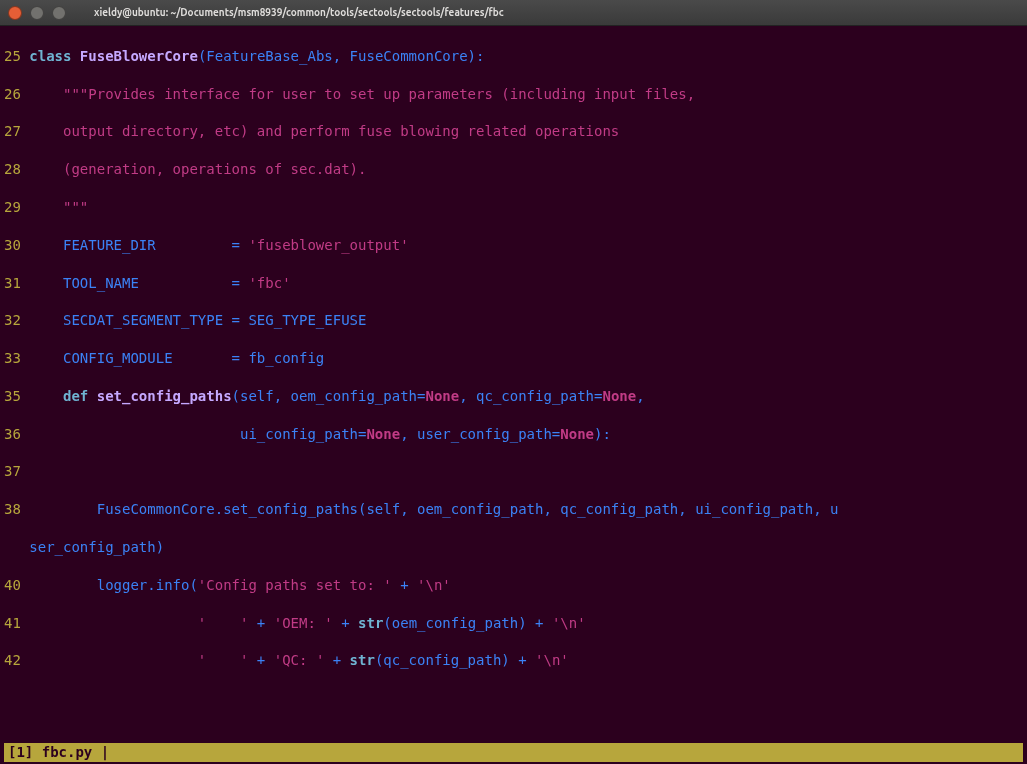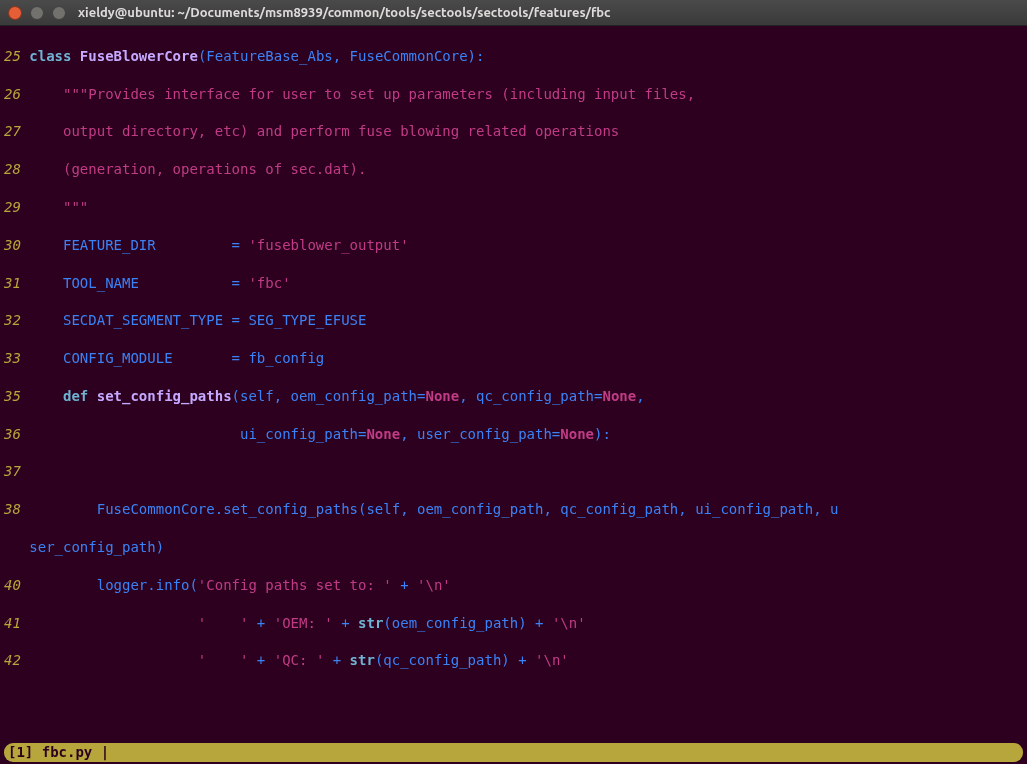"xieldy@ubuntu:" .title { font-size: 13px -> 10px; margin-left: 4px -> 20px }
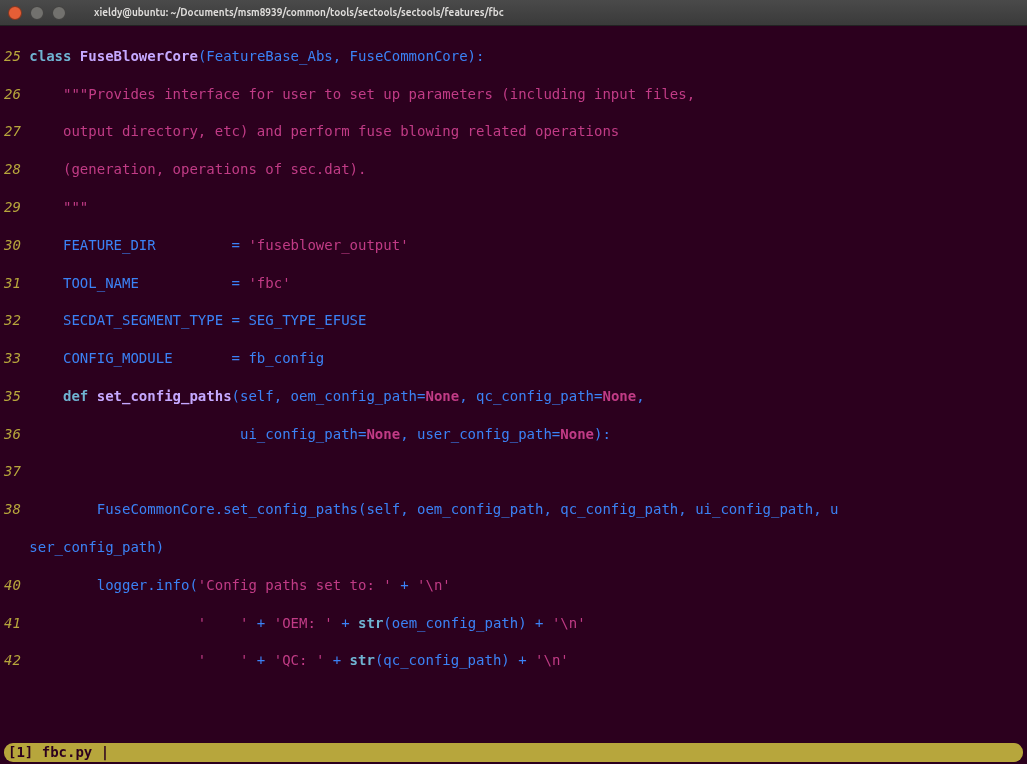"25" .gutter { font-style: italic -> none }
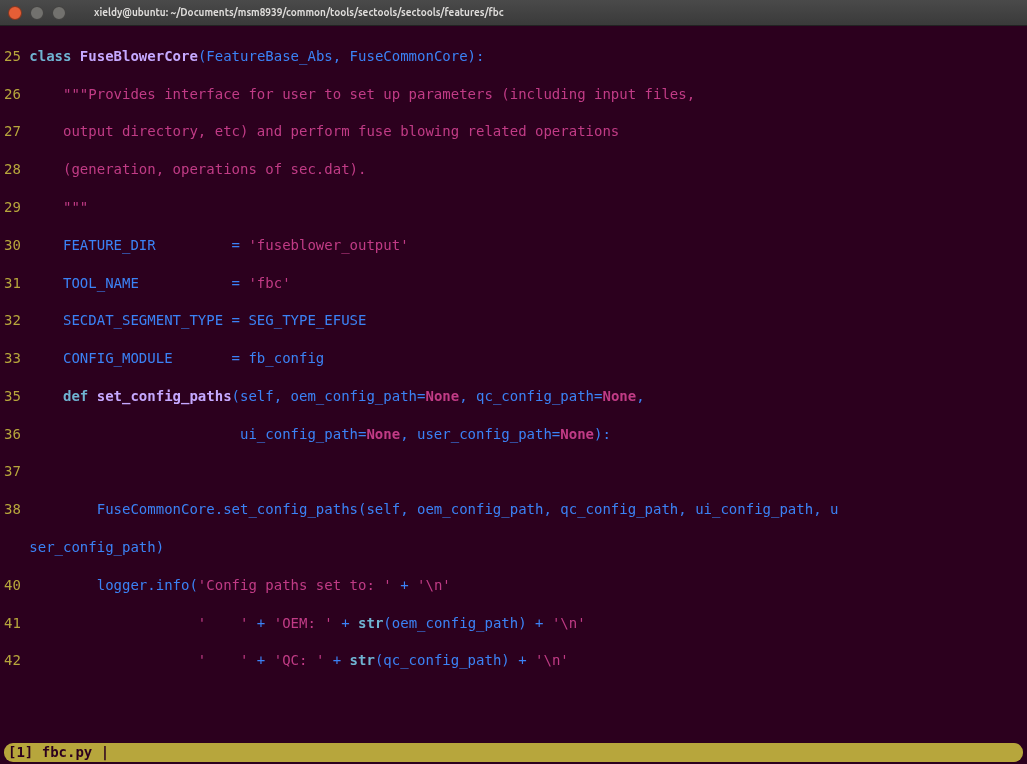"[1] fbc.py |" .statusbar { border-radius: 9px -> none }
